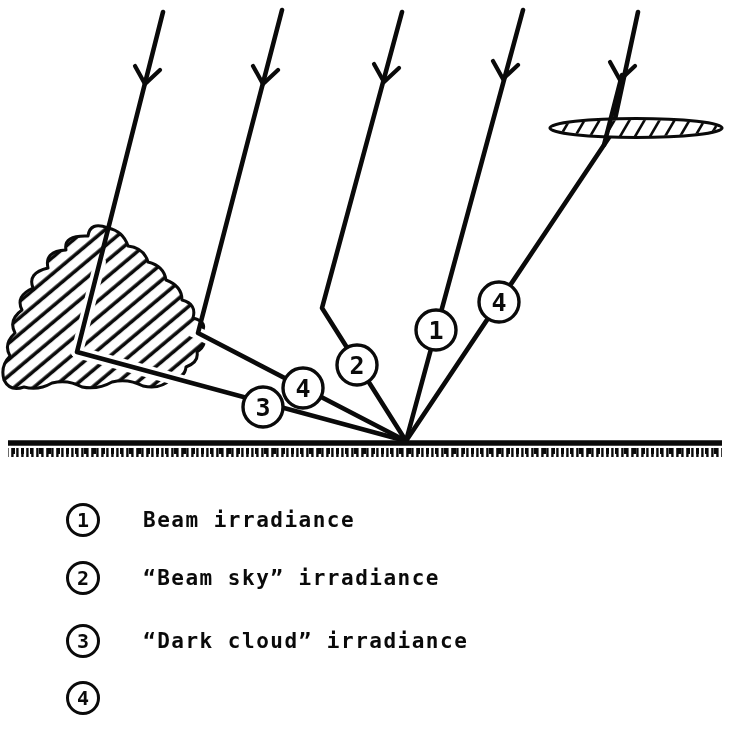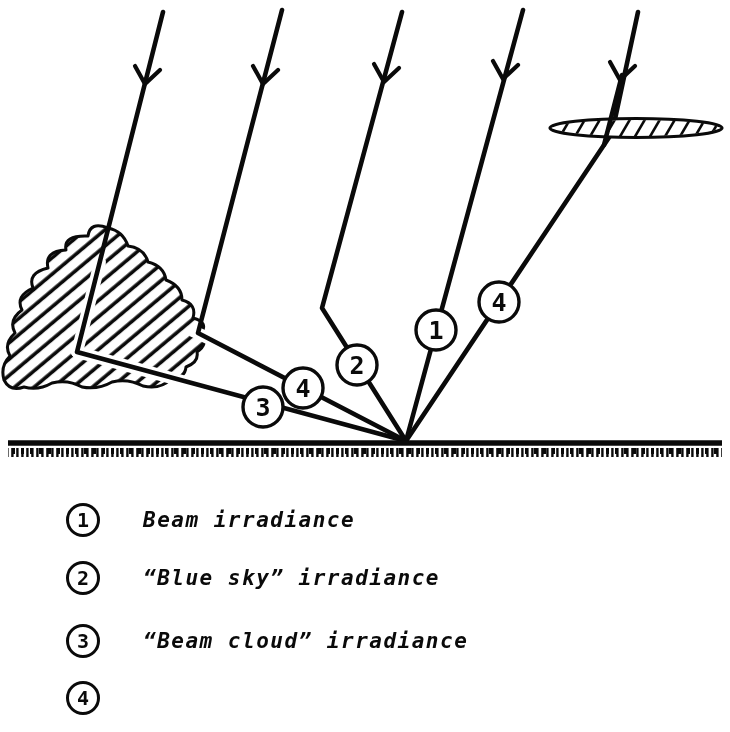"Beam irradiance" .legend-label { font-style: italic -> none }
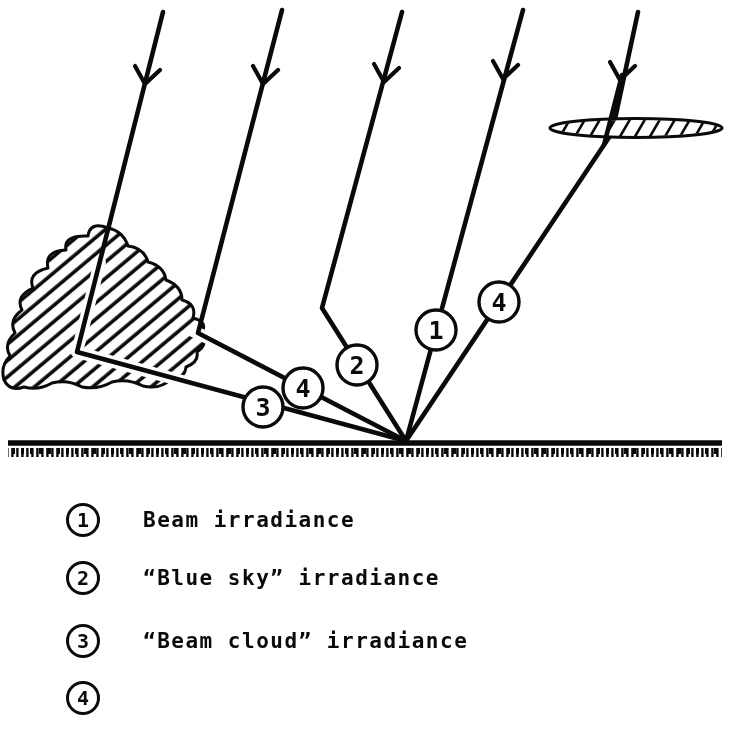"“Blue sky” irradiance" div.legend-label { text: Blue -> Beam }
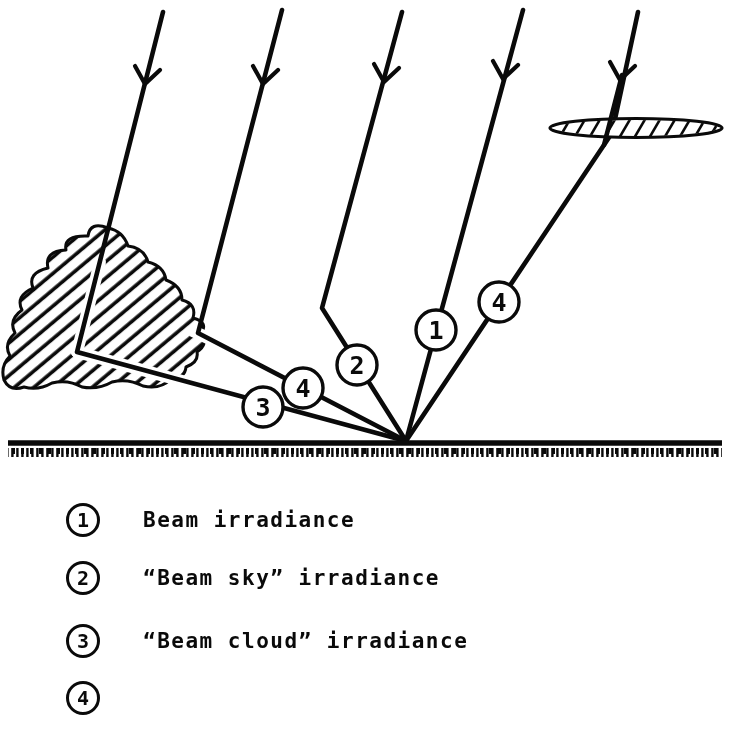"“Beam cloud” irradiance" div.legend-label { text: Beam -> Dark }
